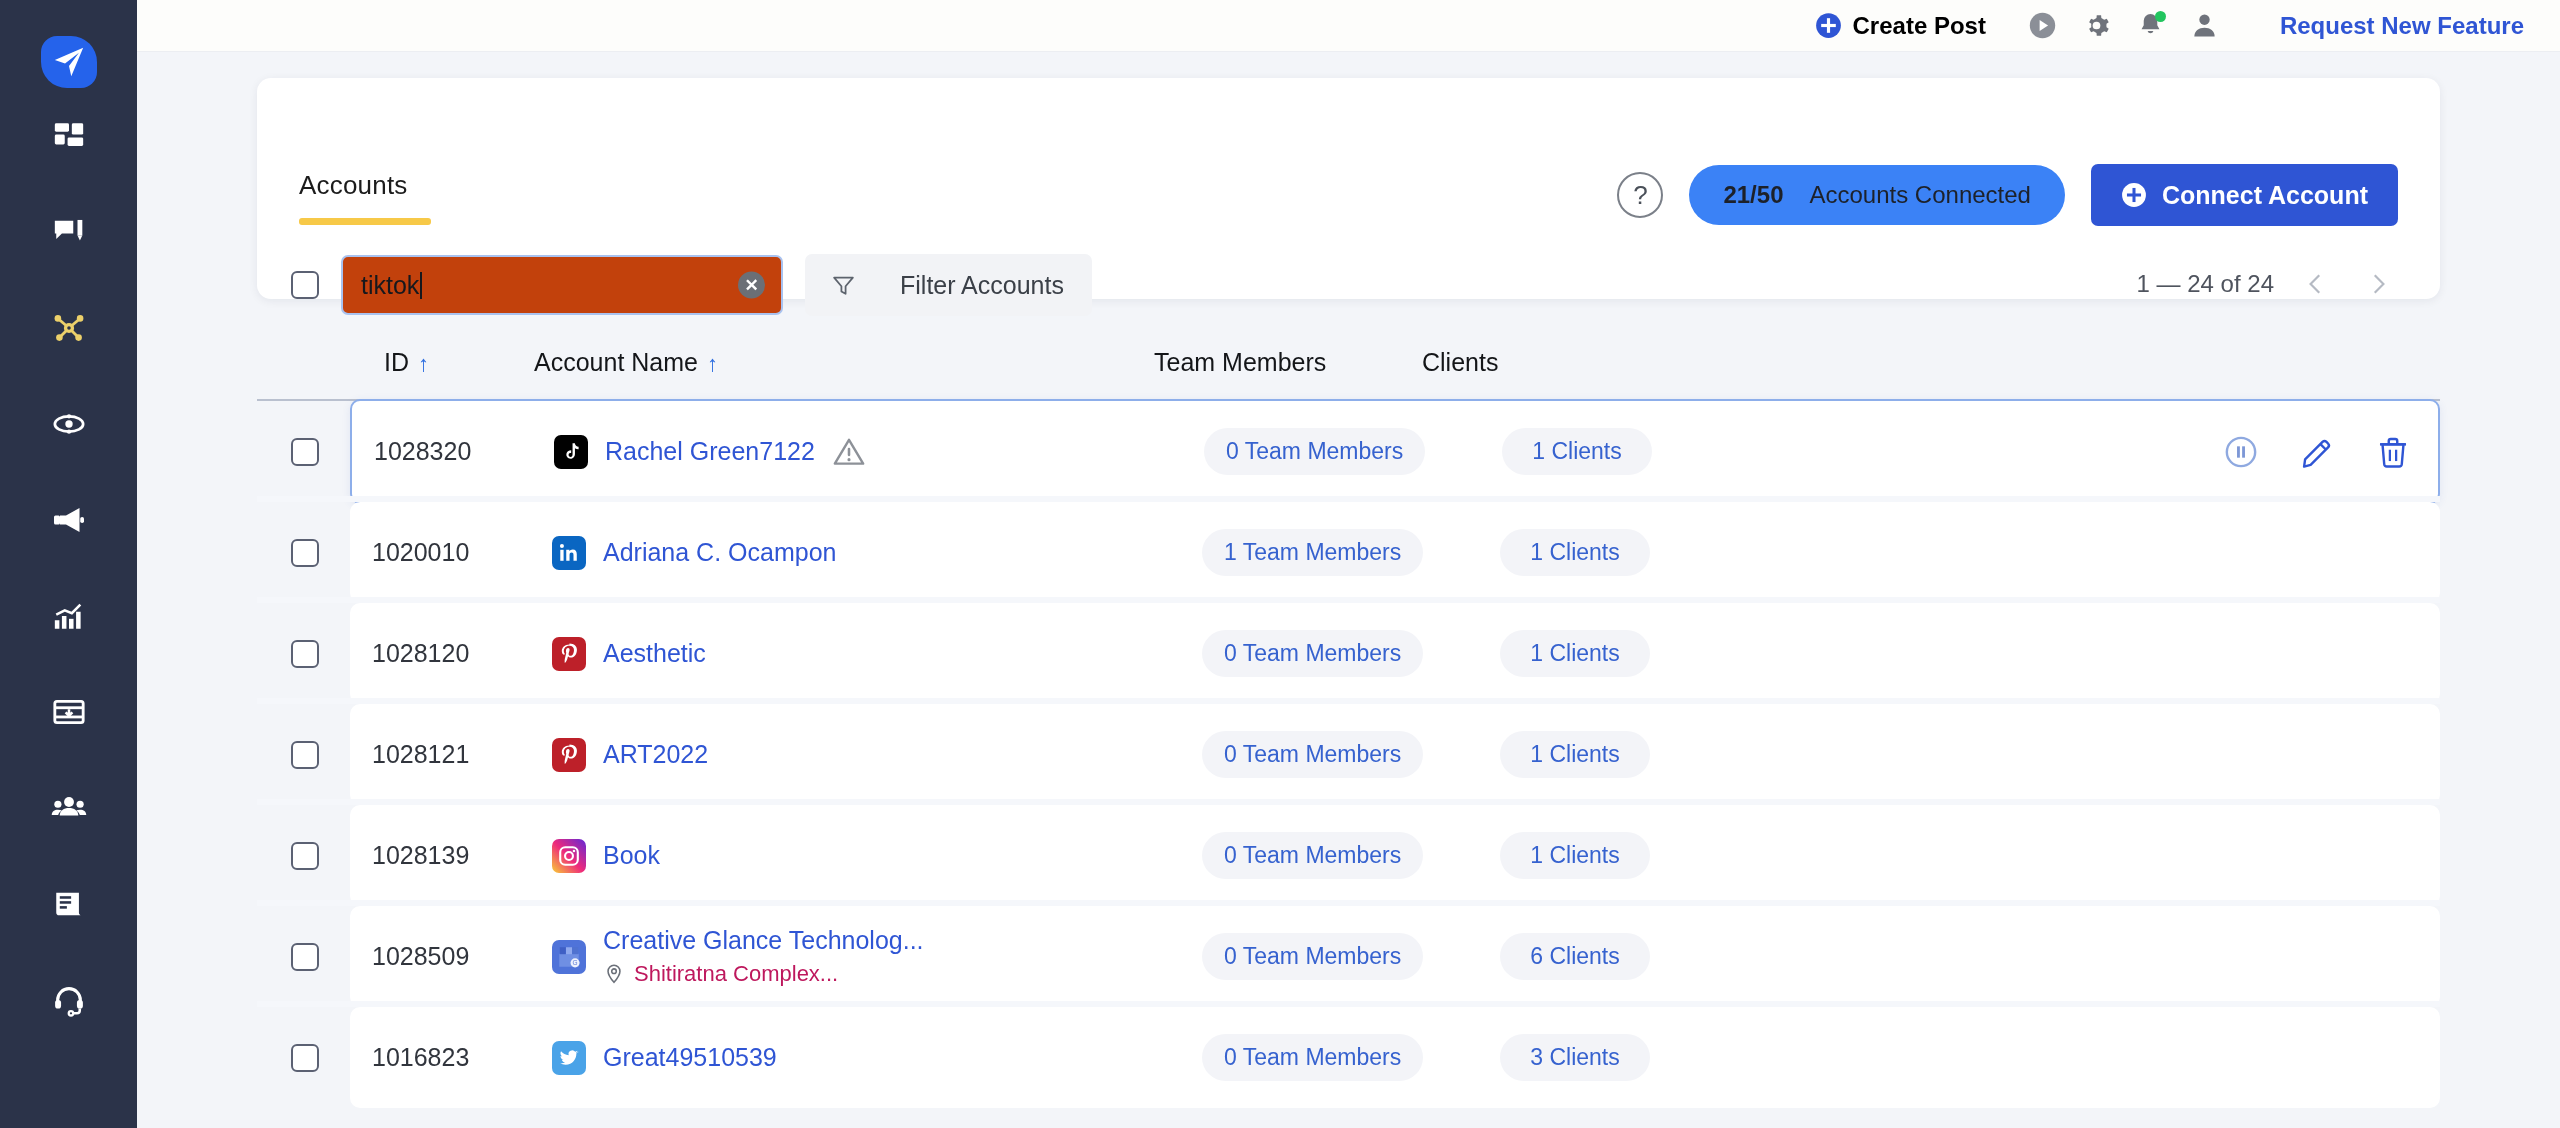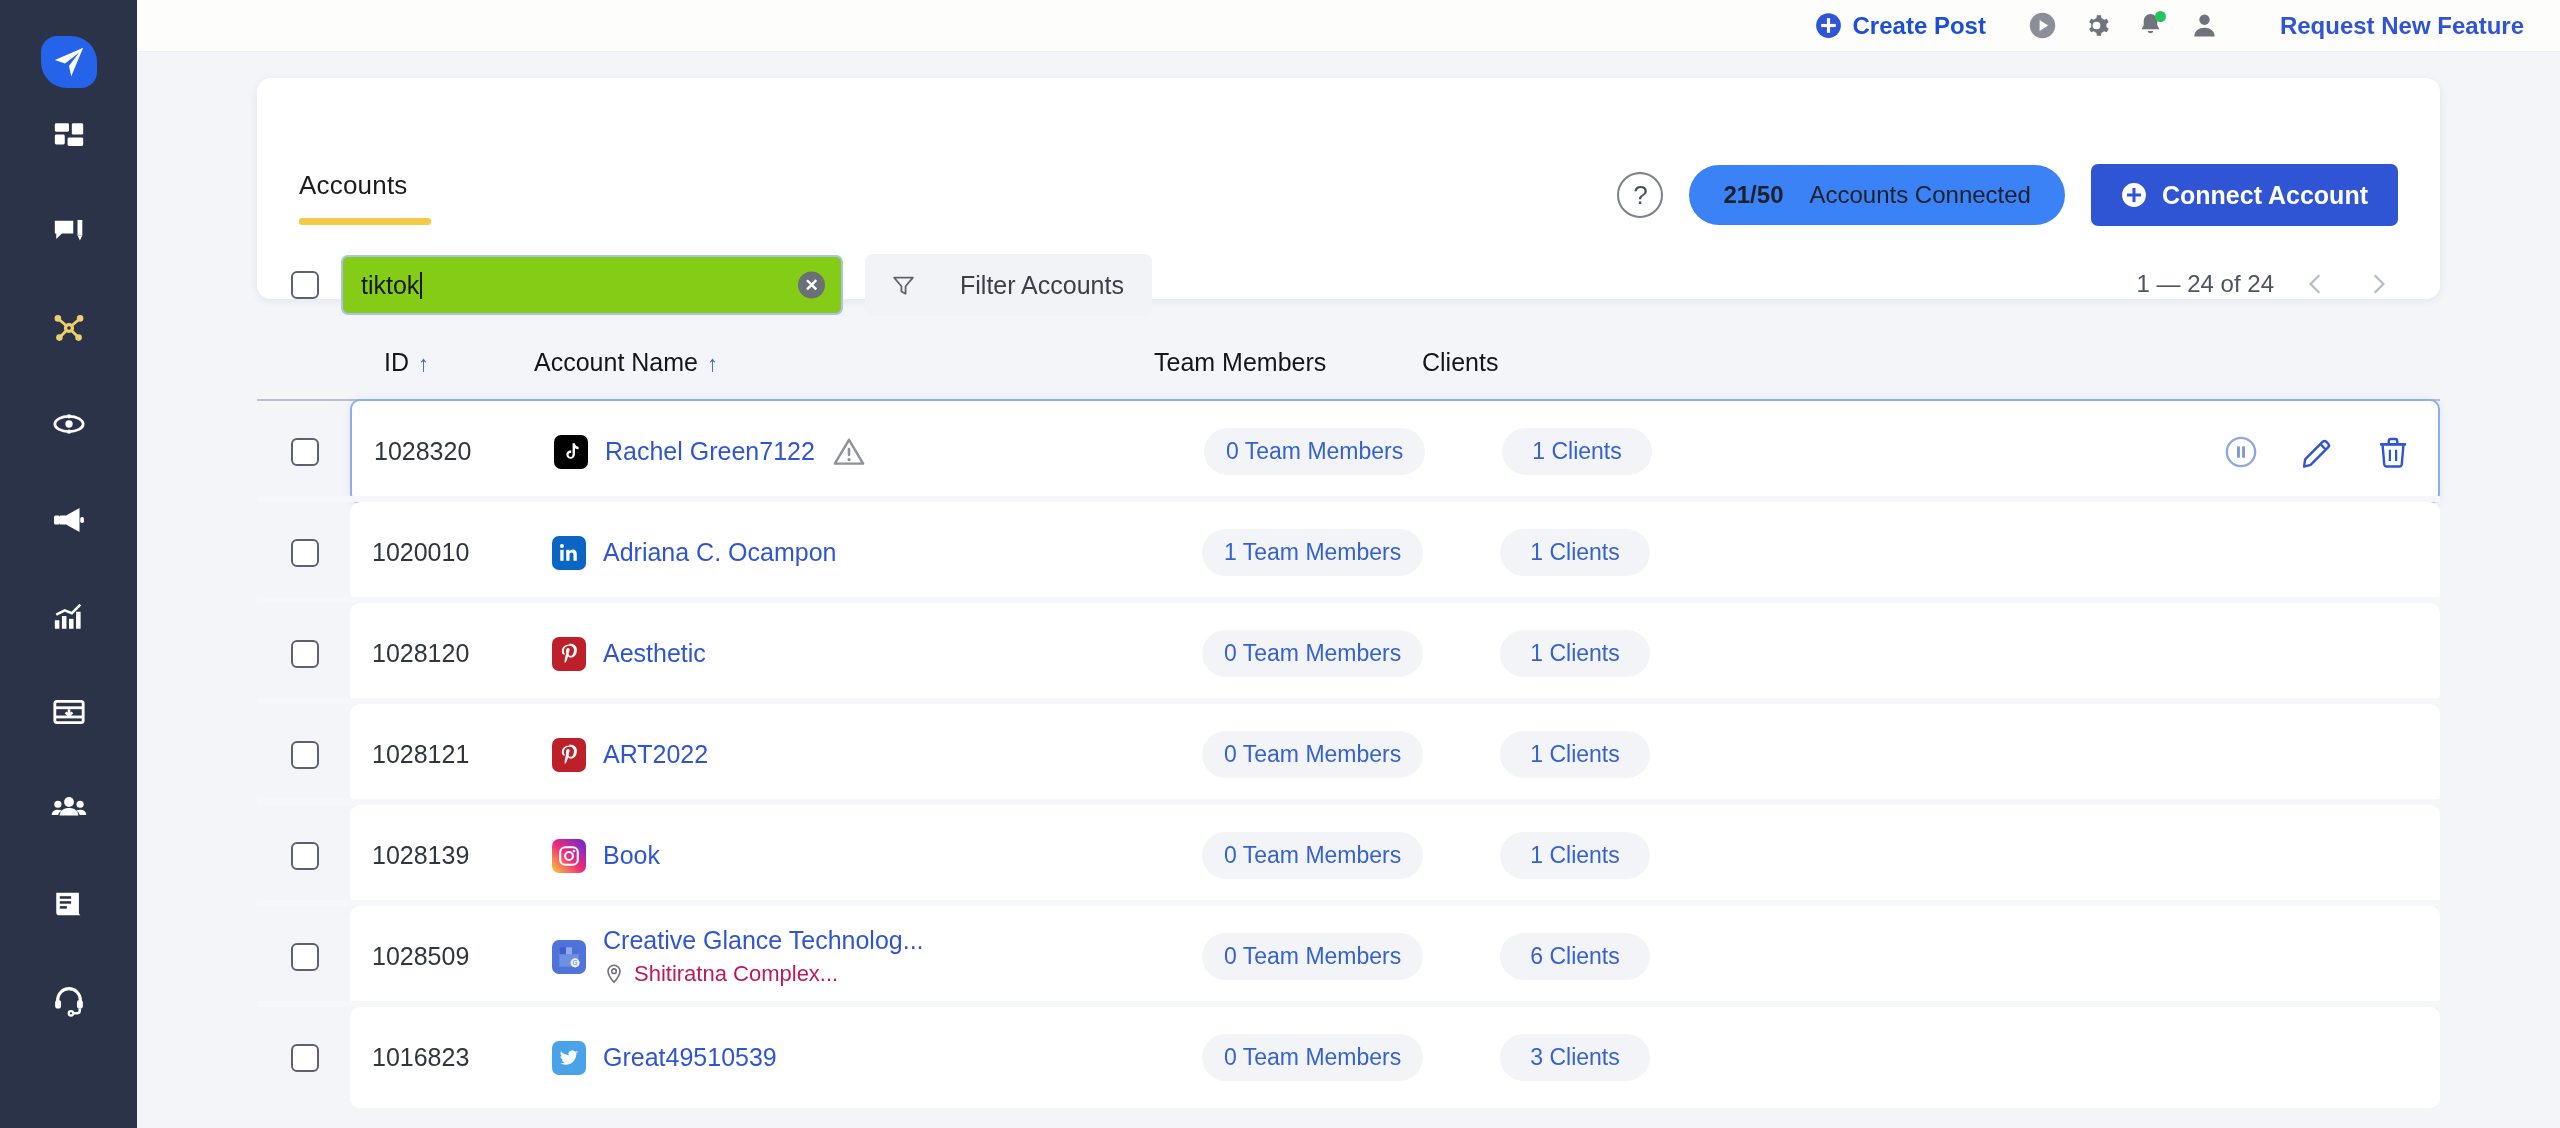"Create Post" .create-post { color: #1d4ed8 -> #000000 }
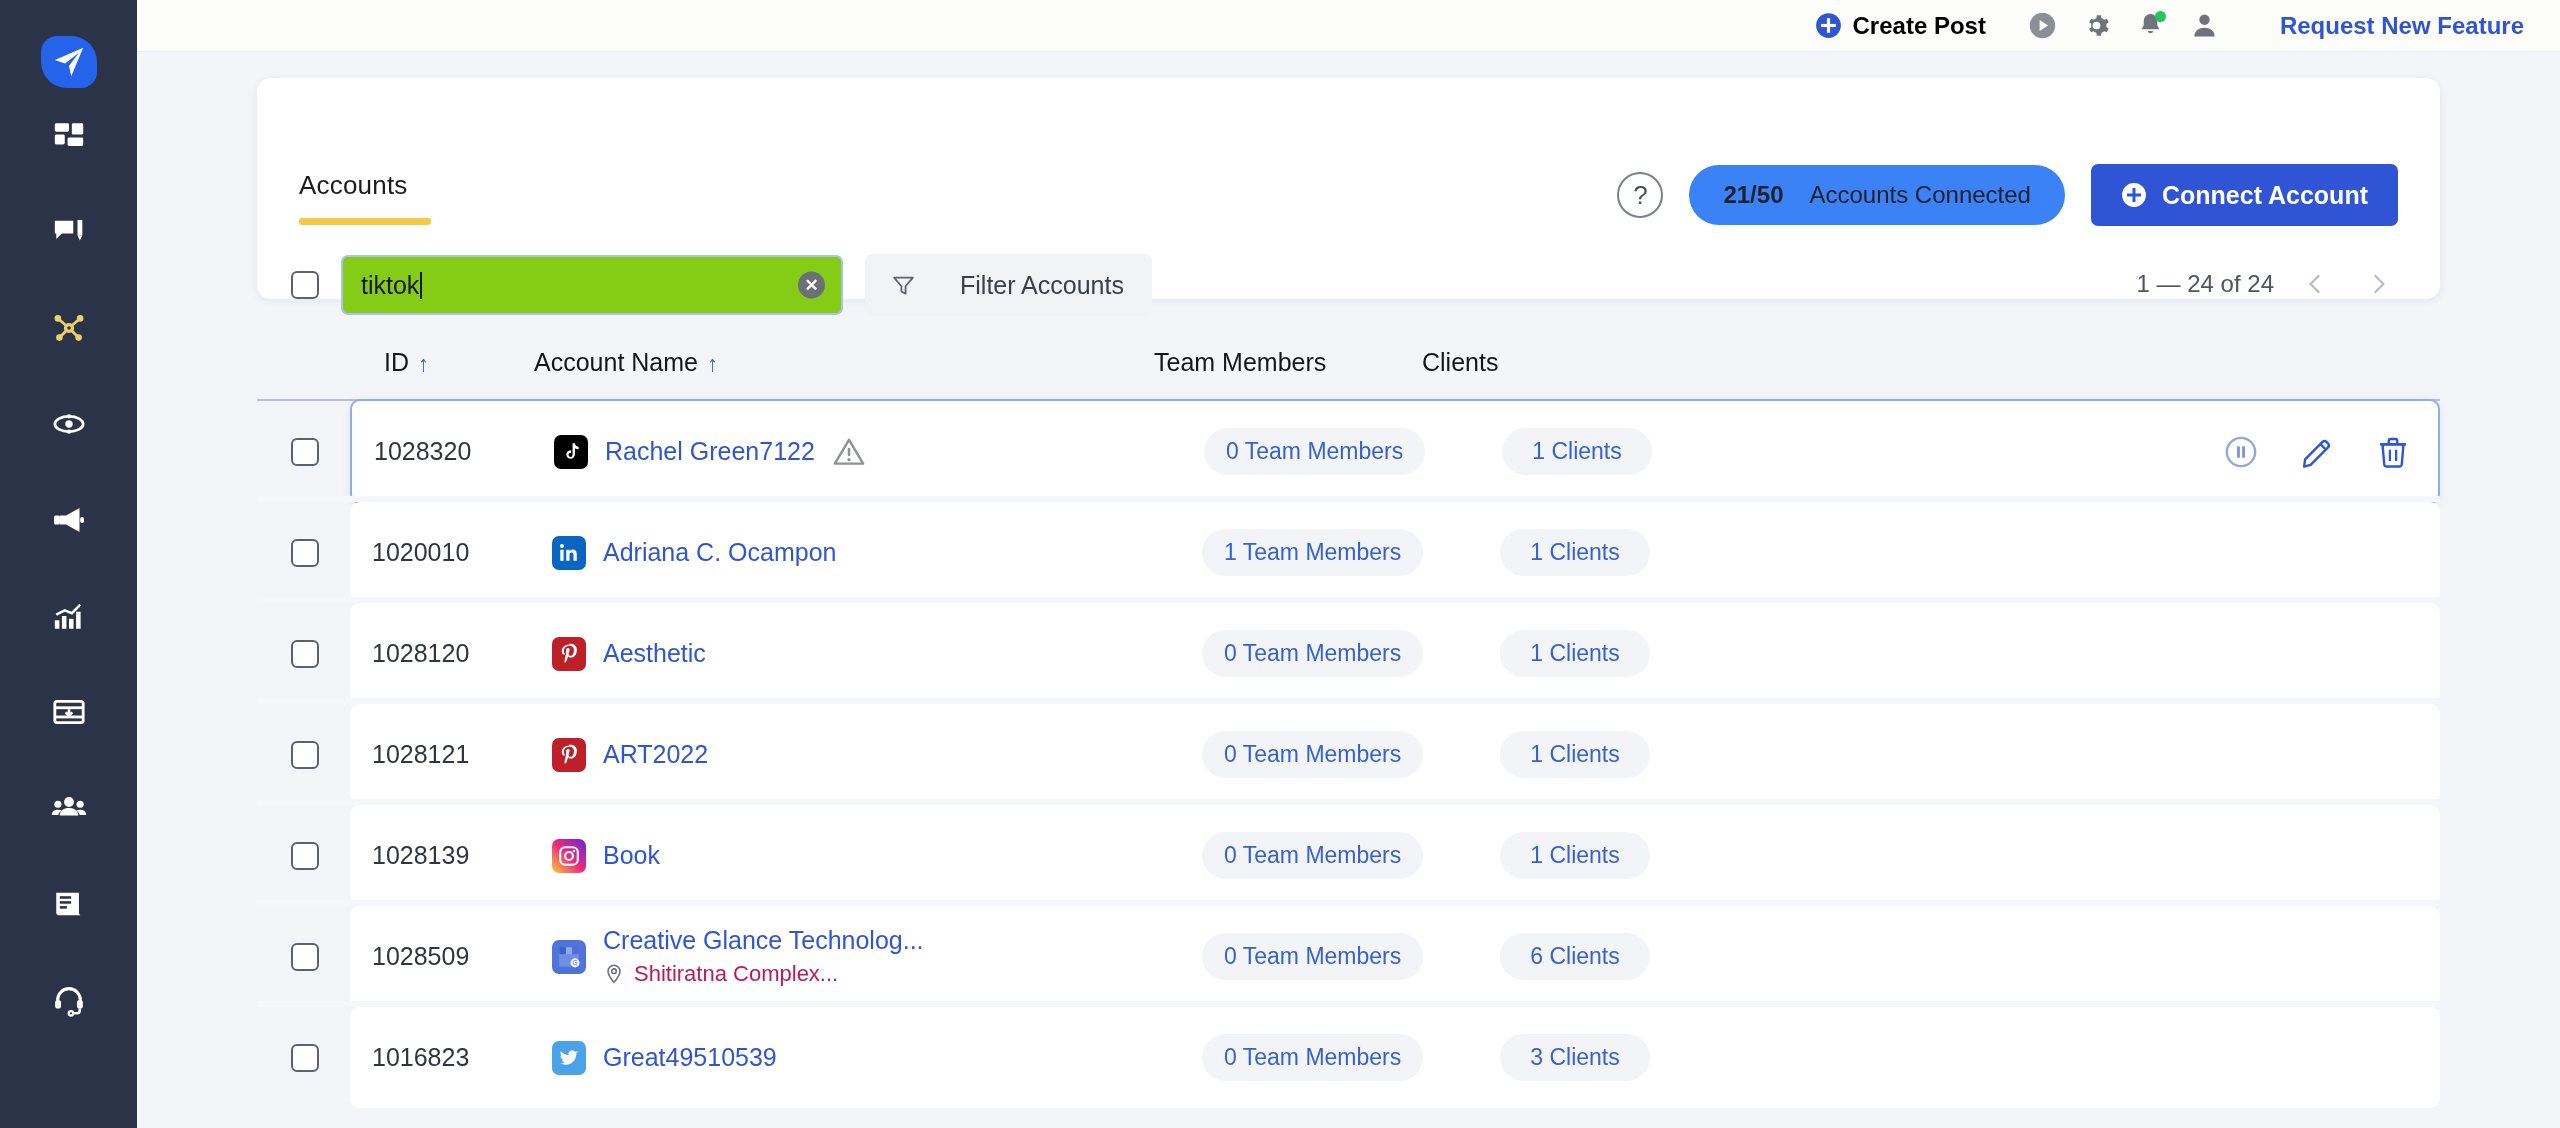"tiktok" .search-box { background: #84cc16 -> #c2410c; width: 502px -> 442px }
